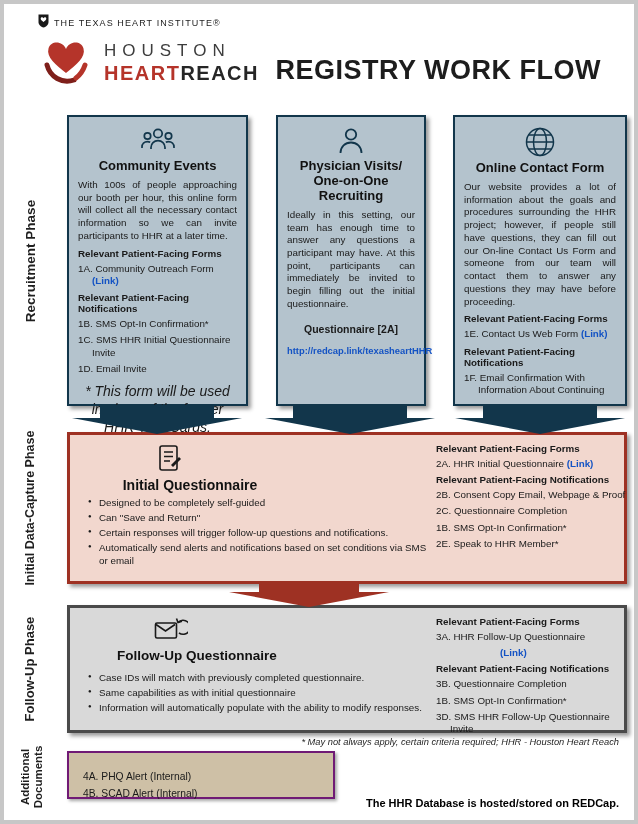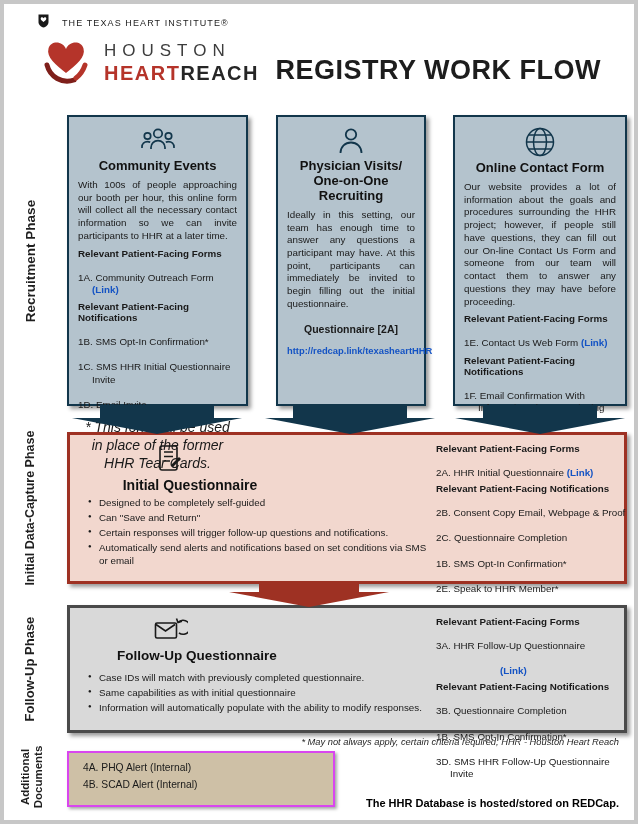"THE TEXAS HEART INSTITUTE®" .thi-row { gap: 13px -> 5px }
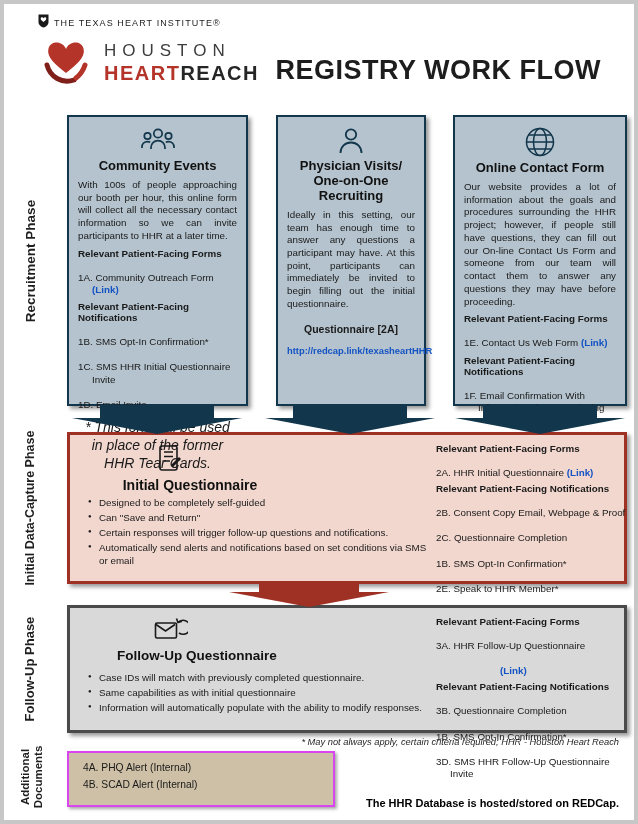"1A. Community Outreach Form (Link)" .sub-item { margin-top: 13px -> 4px }
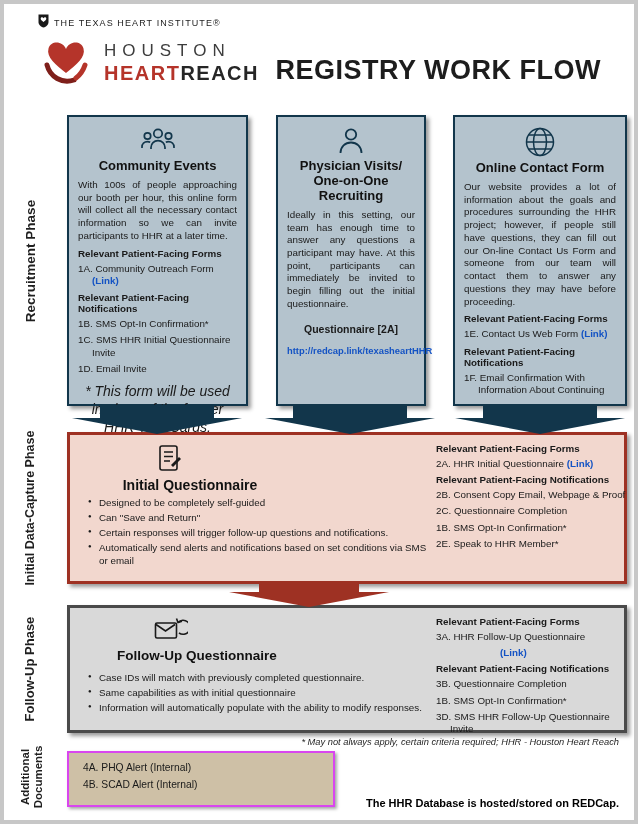"4A. PHQ Alert (Internal)" .tanbox { border: 2px solid #d946ef -> 2px solid #701a75; height: 56px -> 48px; padding: 9px 0 0 14px -> 18px 0 0 14px }
